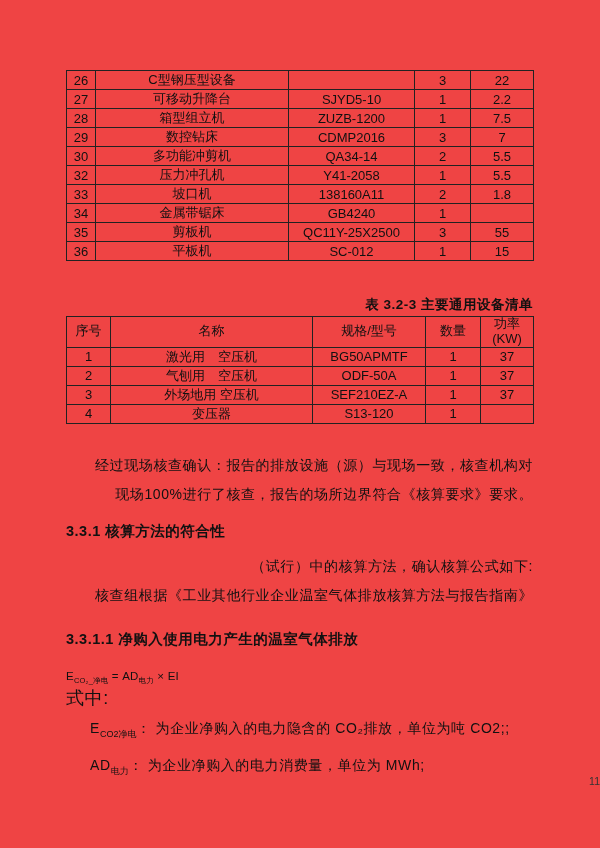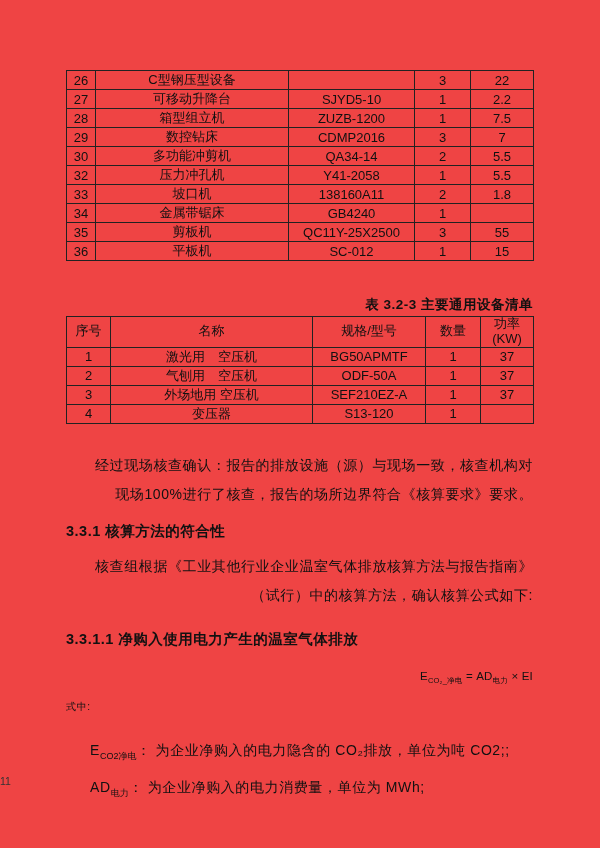"核查组根据《工业其他行业企业温室气体排放核算方法与报告指南》" div { order: before "（试行）中的核算方法，确认核算公式如下:" -> after "（试行）中的核算方法，确认核算公式如下:" }
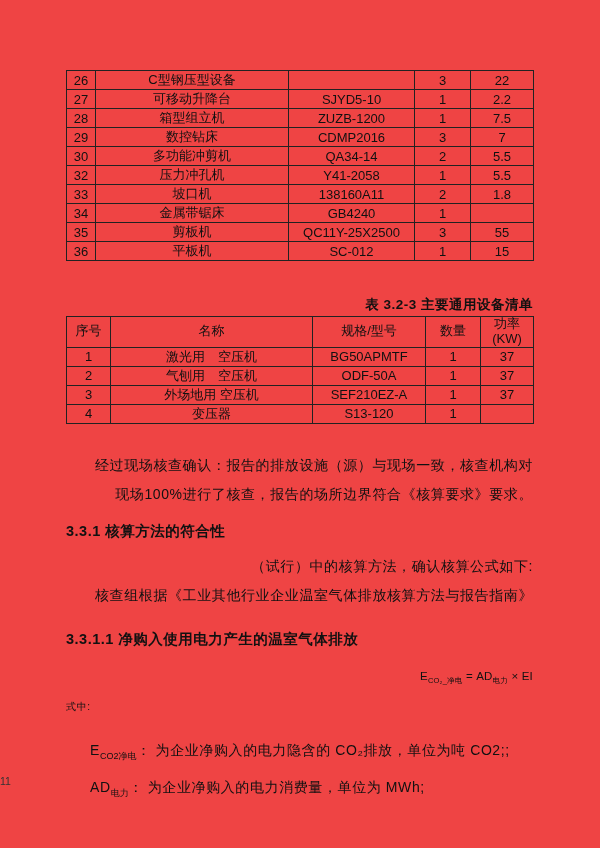"ECO₂_净电 = AD电力 × EI" .formula { text-align: right -> left }
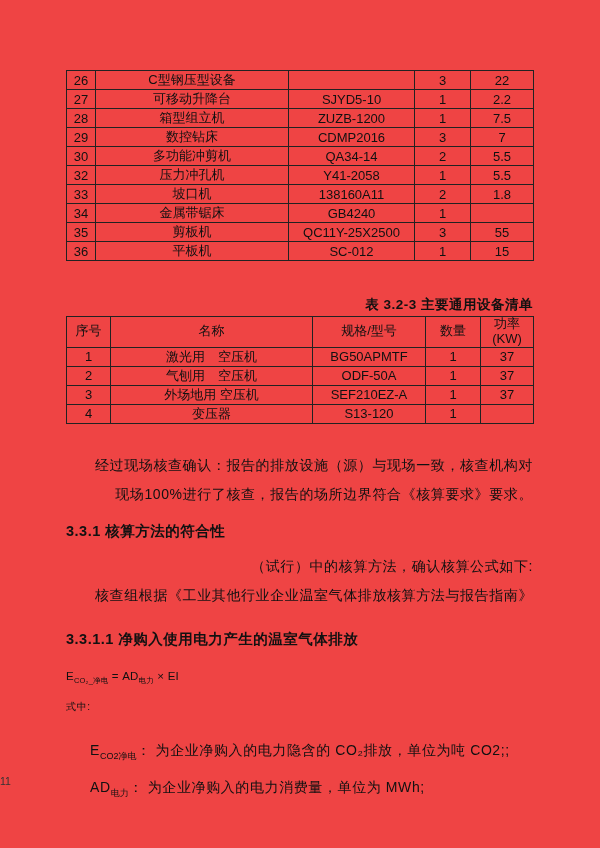"式中:" .where { font-size: 10px -> 18px; margin-top: 10px -> 1px }
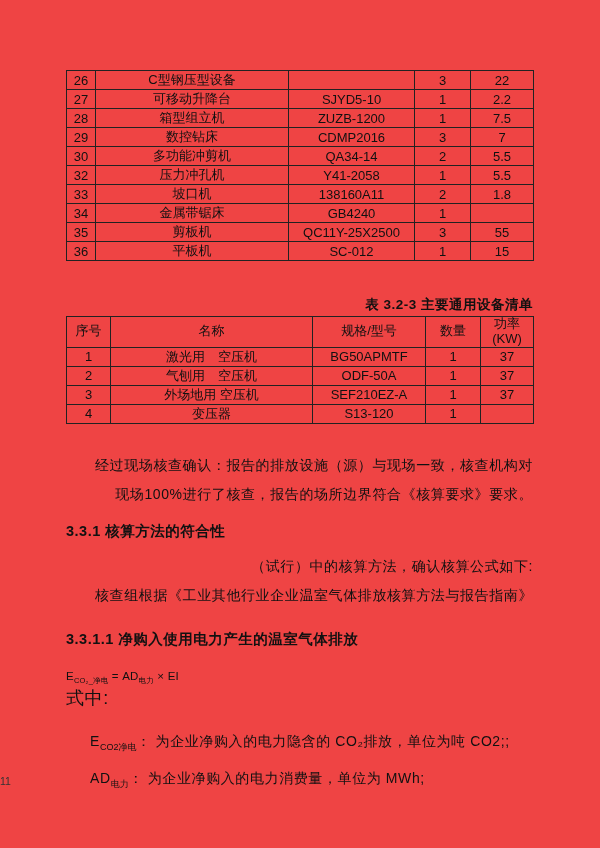"ECO2净电： 为企业净购入的电力隐含的 CO₂排放，单位为吨 CO2;;" .defs { margin-top: 19px -> 6px }
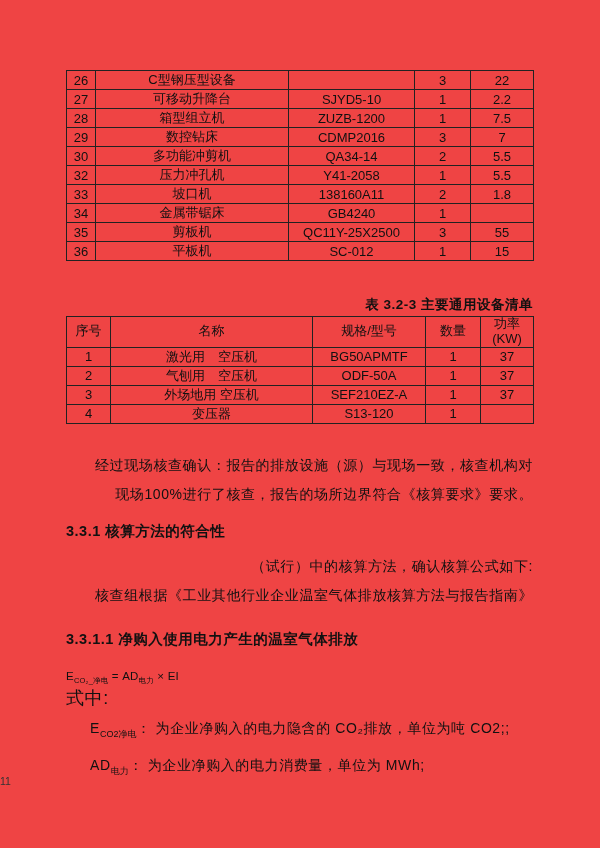"11" .pageno { text-align: left -> right }
